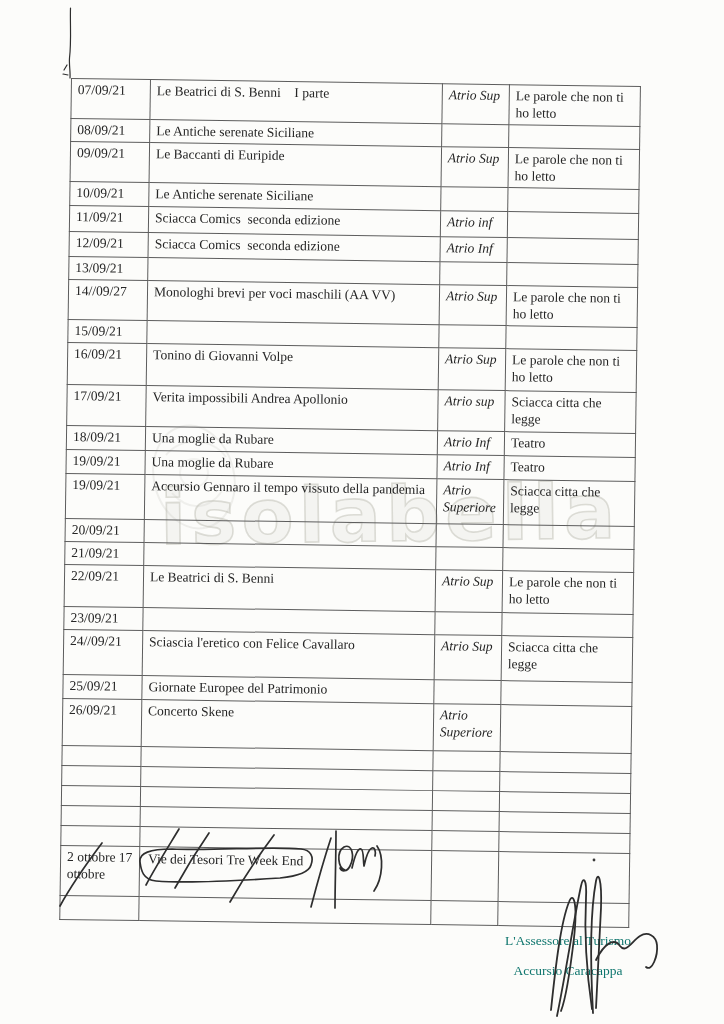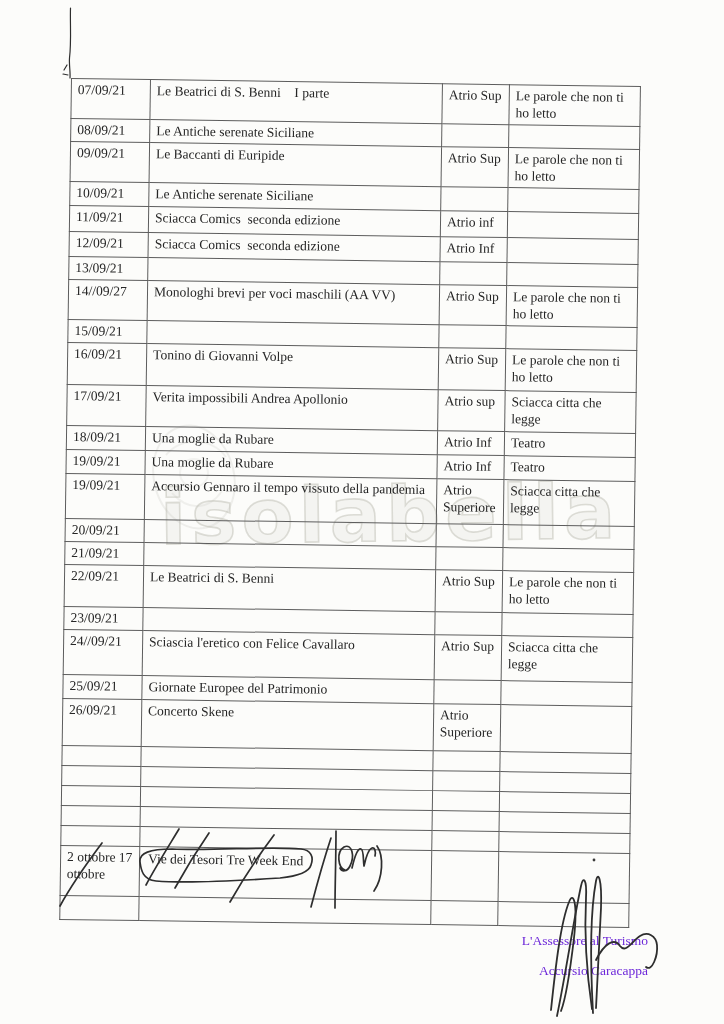"Atrio Sup" td.col-venue { font-style: none -> italic }
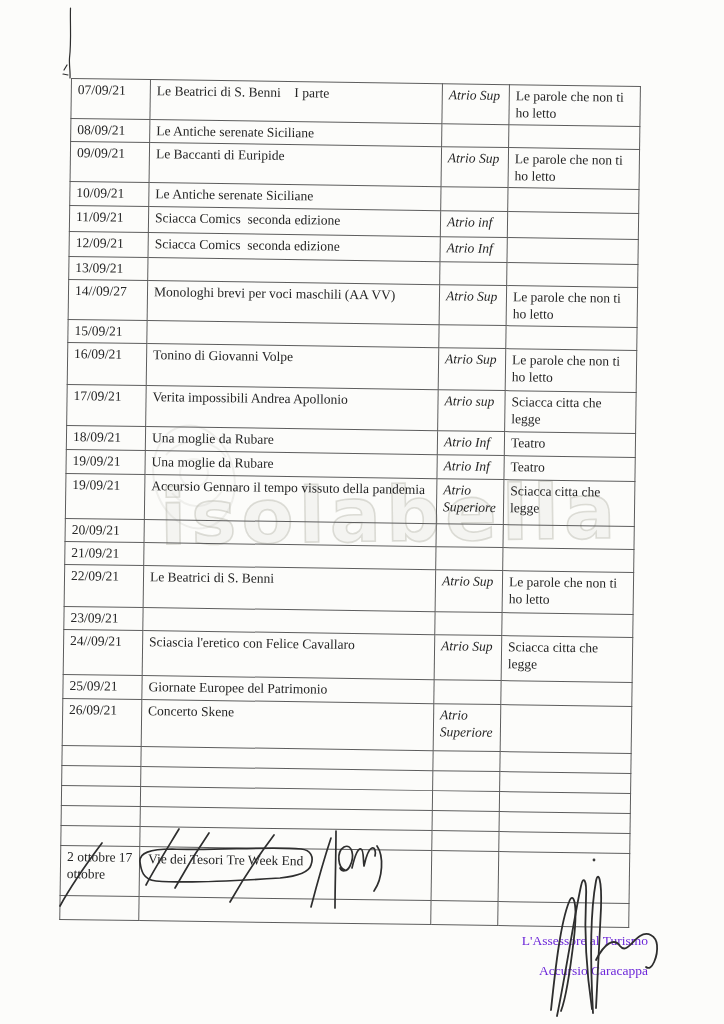"L'Assessore al Turismo" .footer { color: #6d28d9 -> #0f766e; text-align: right -> center }
